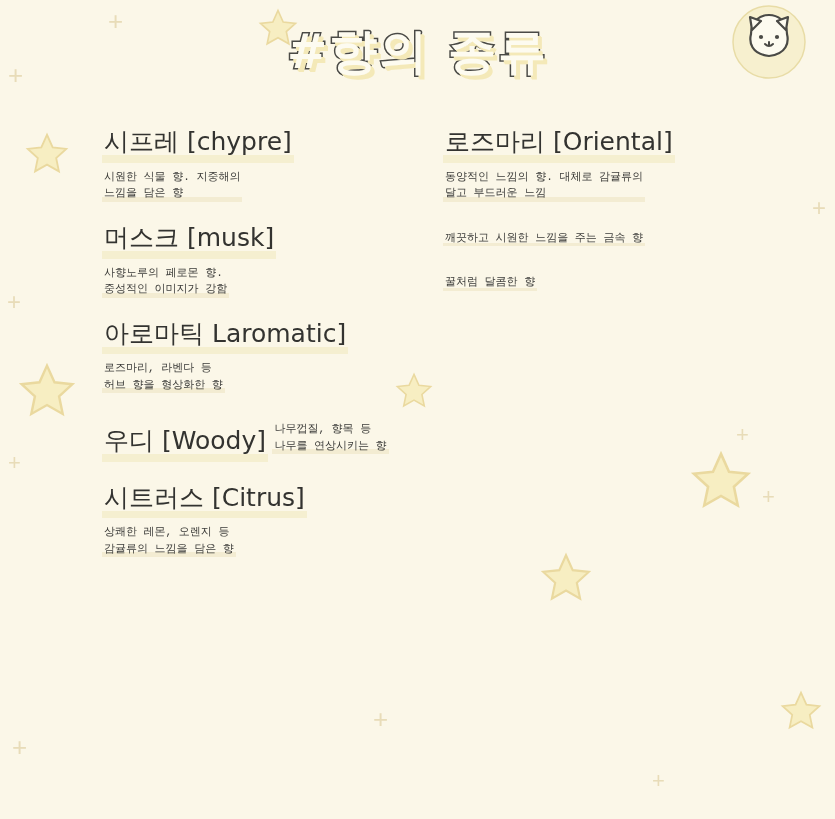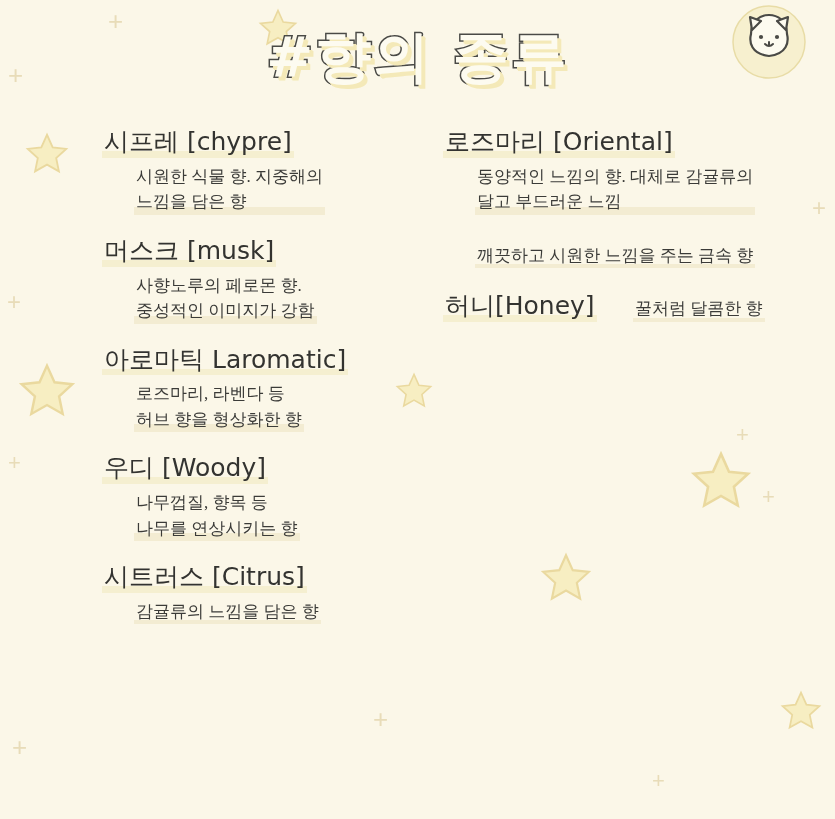"#향의 종류" .title { font-size: 56px -> 48px }
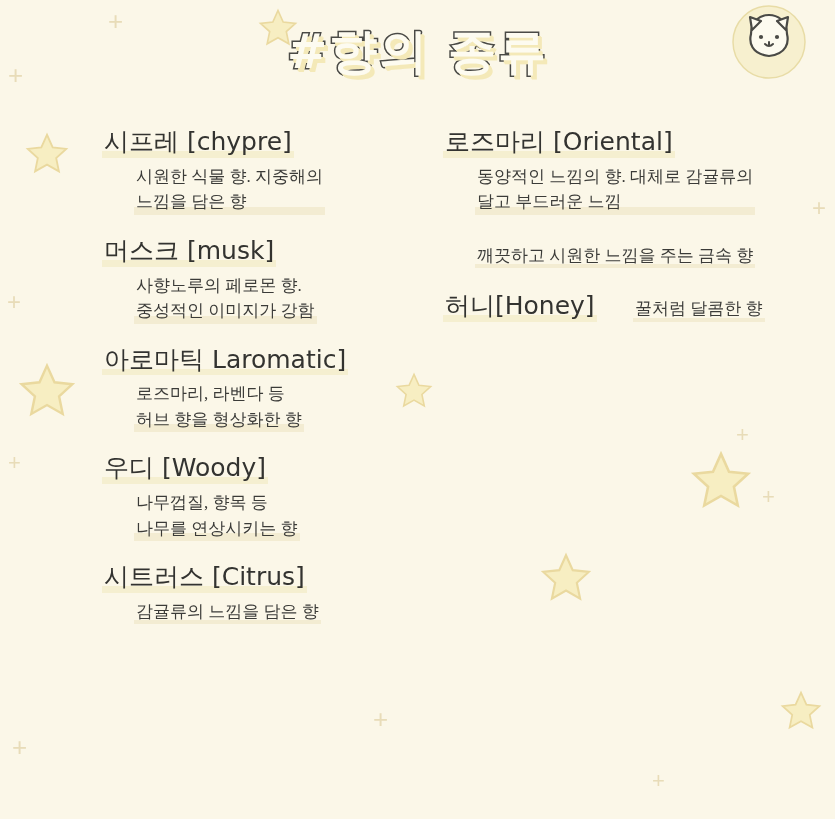"시프레 [chypre]" .entry-name { padding: 0 2px 1px 2px -> 0 2px 6px 2px }
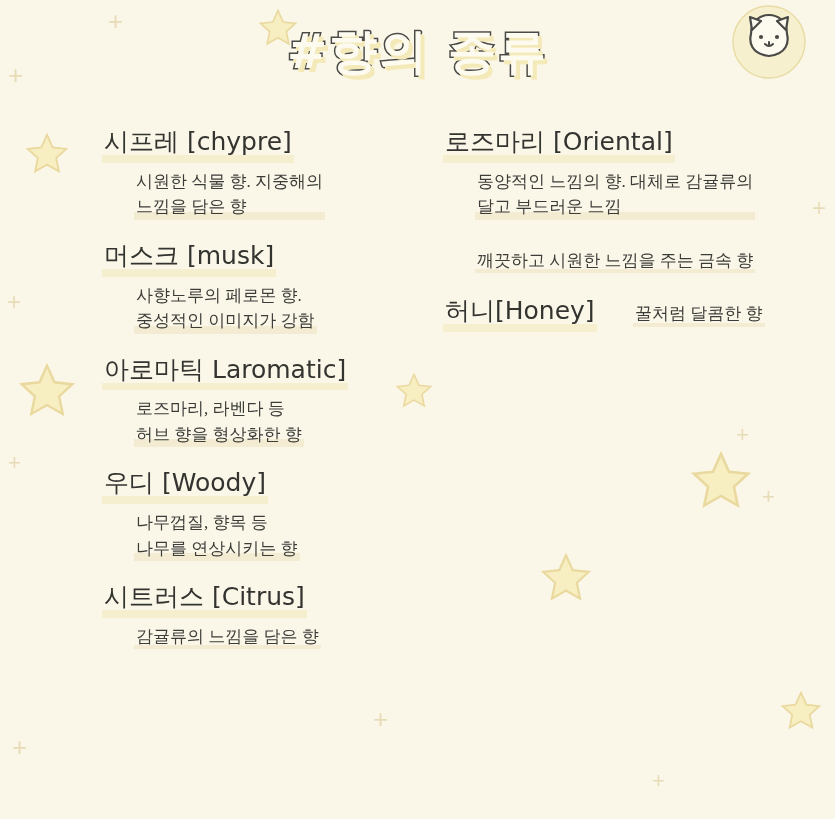"시원한 식물 향. 지중해의" .entry-desc { font-family: Liberation Serif, serif -> Liberation Mono, monospace; font-size: 17px -> 11px; margin-left: 32px -> none }
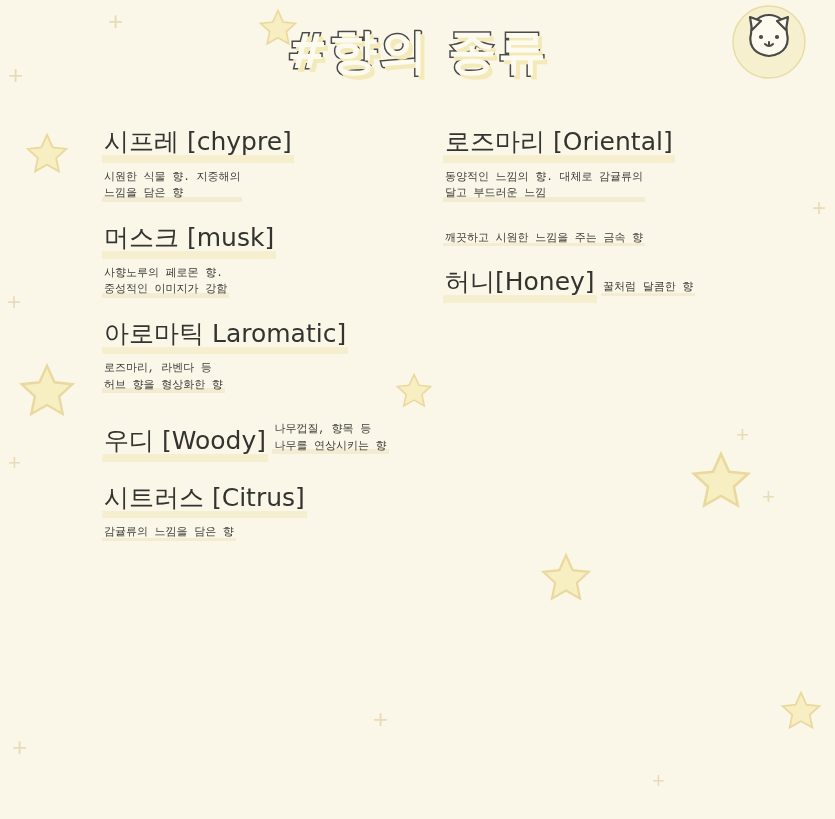"허니[Honey]" div.entry-name { html: <div>허니[Honey]</div> -> none }
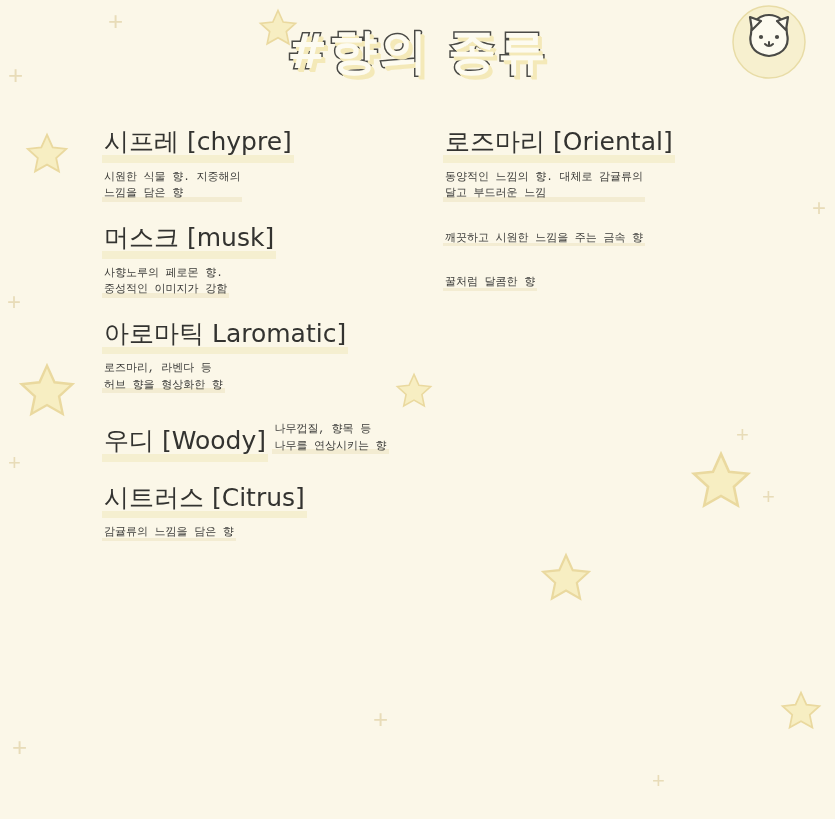"상쾌한 레몬, 오렌지 등" span { html: none -> <span>상쾌한 레몬, 오렌지 등</span> }
